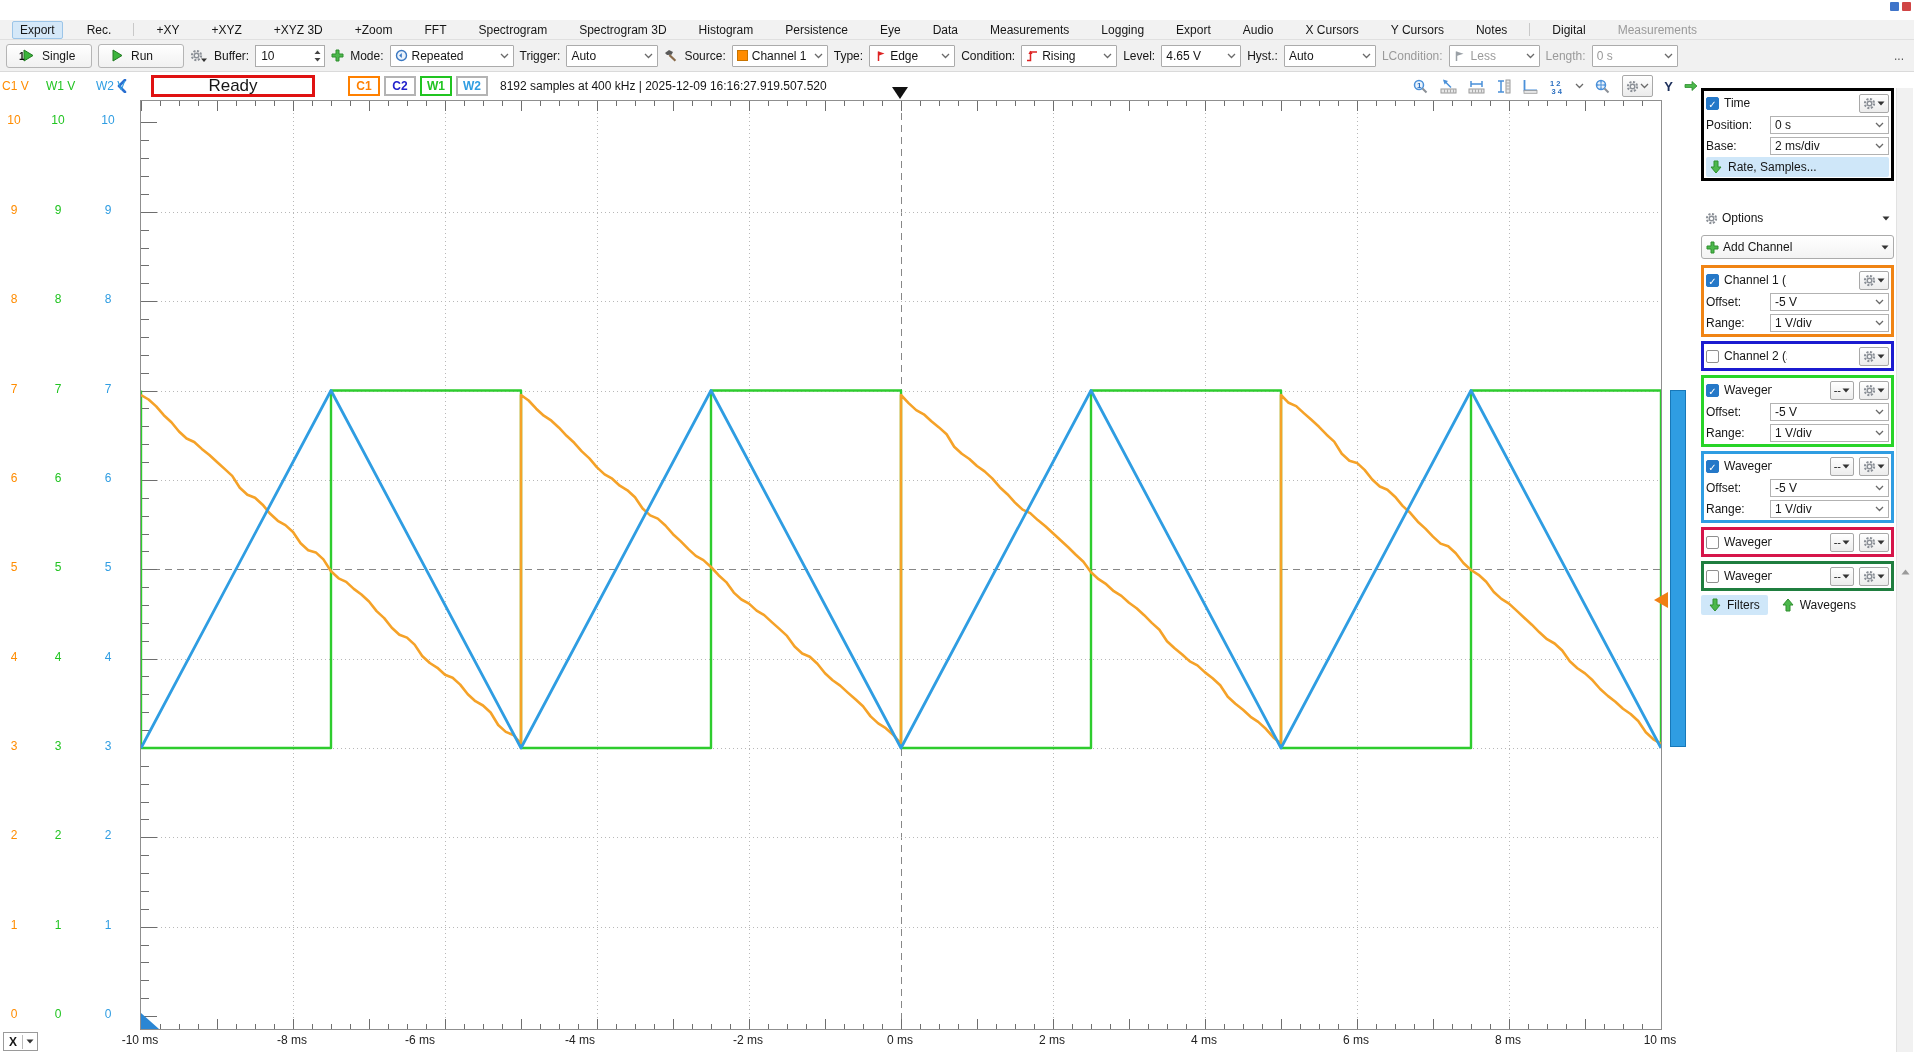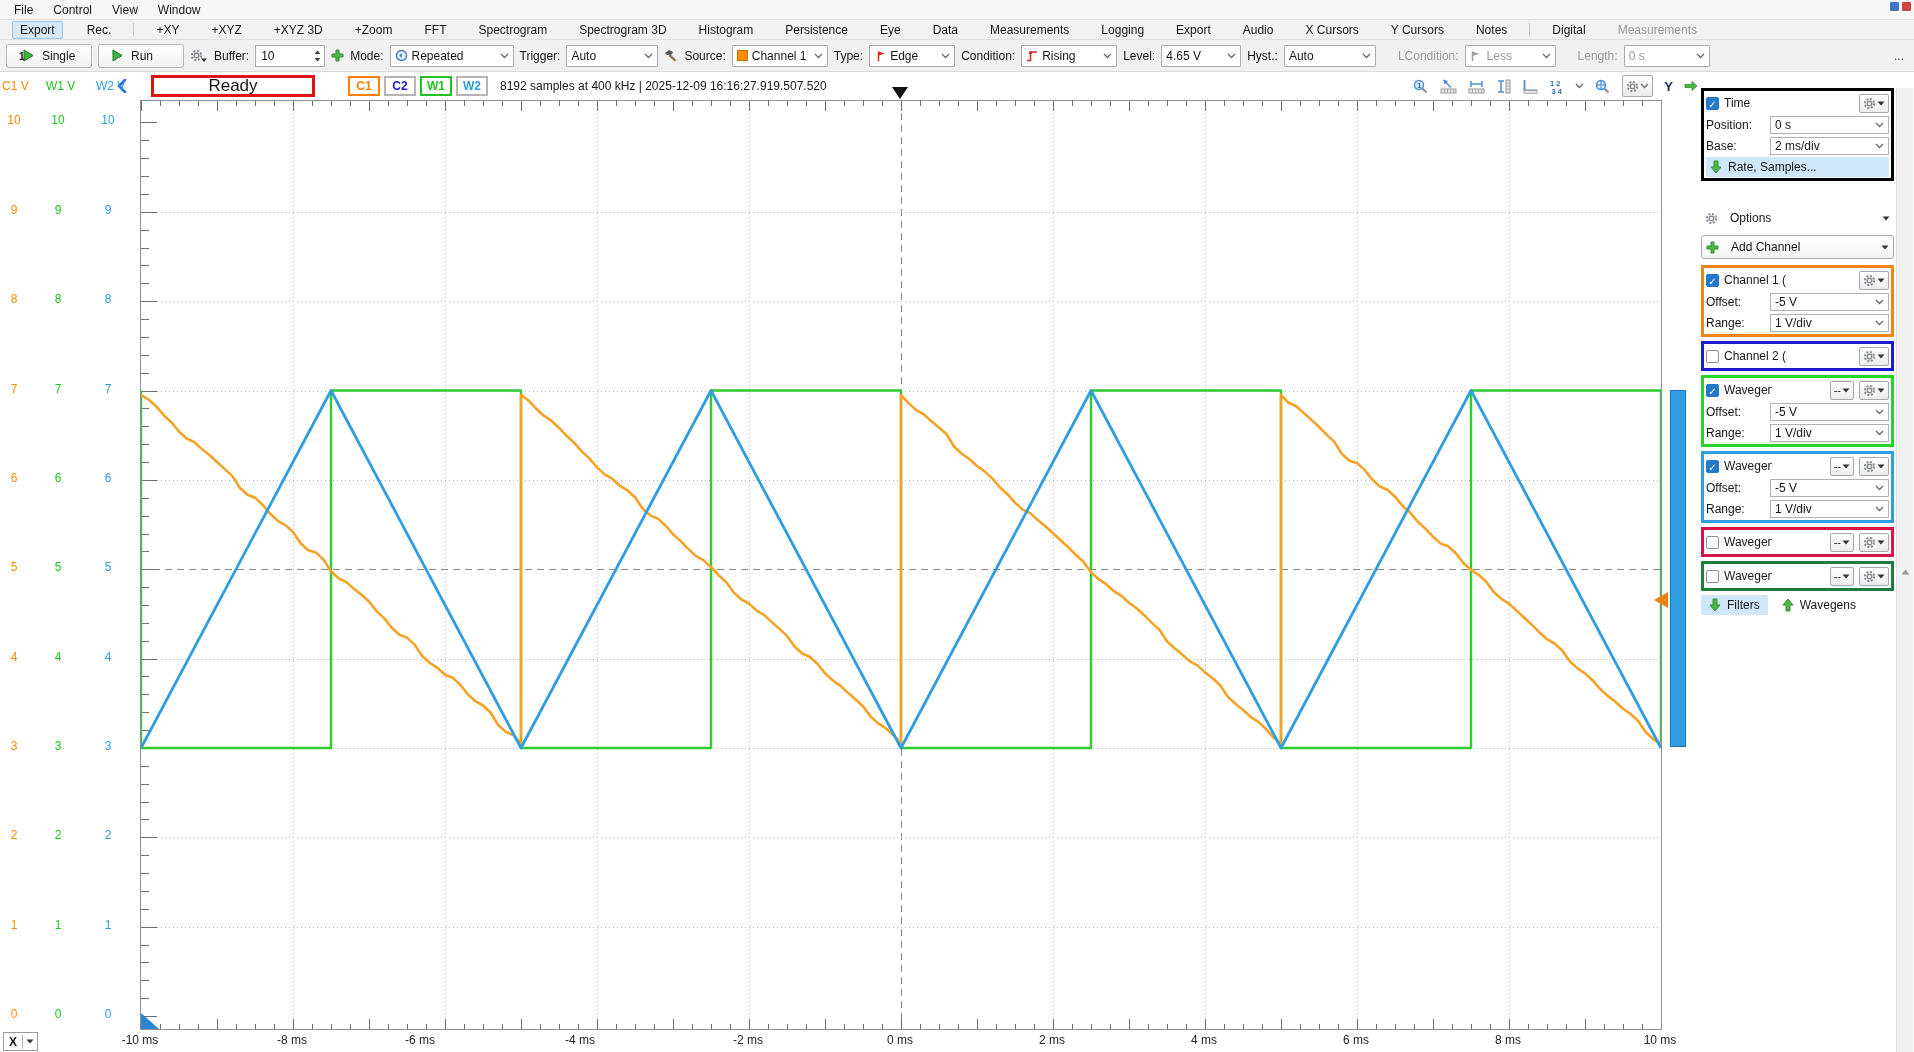"File" div { html: <div> <span>File</span> <span>Control</span> <span>View</span> <span>Window</span> </div> -> none }
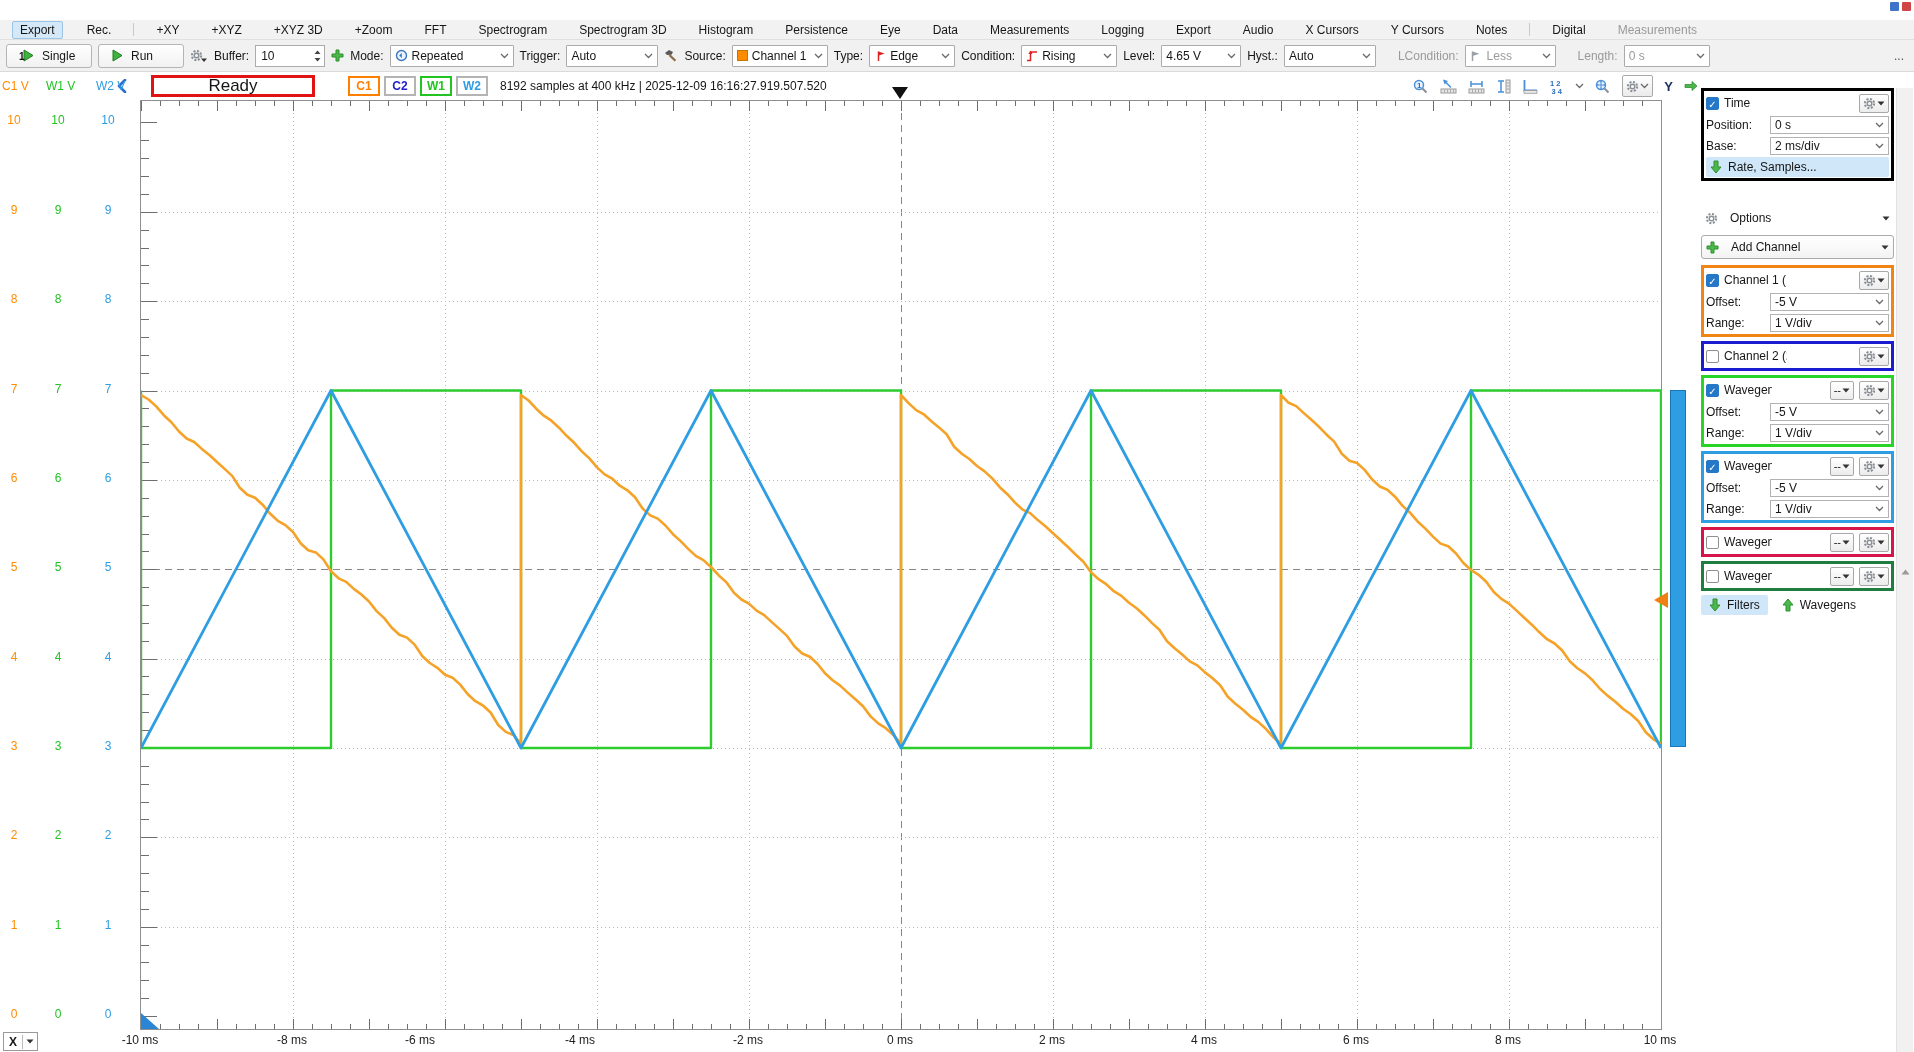"LCondition:" .lbl.gray { margin-left: 16px -> none }
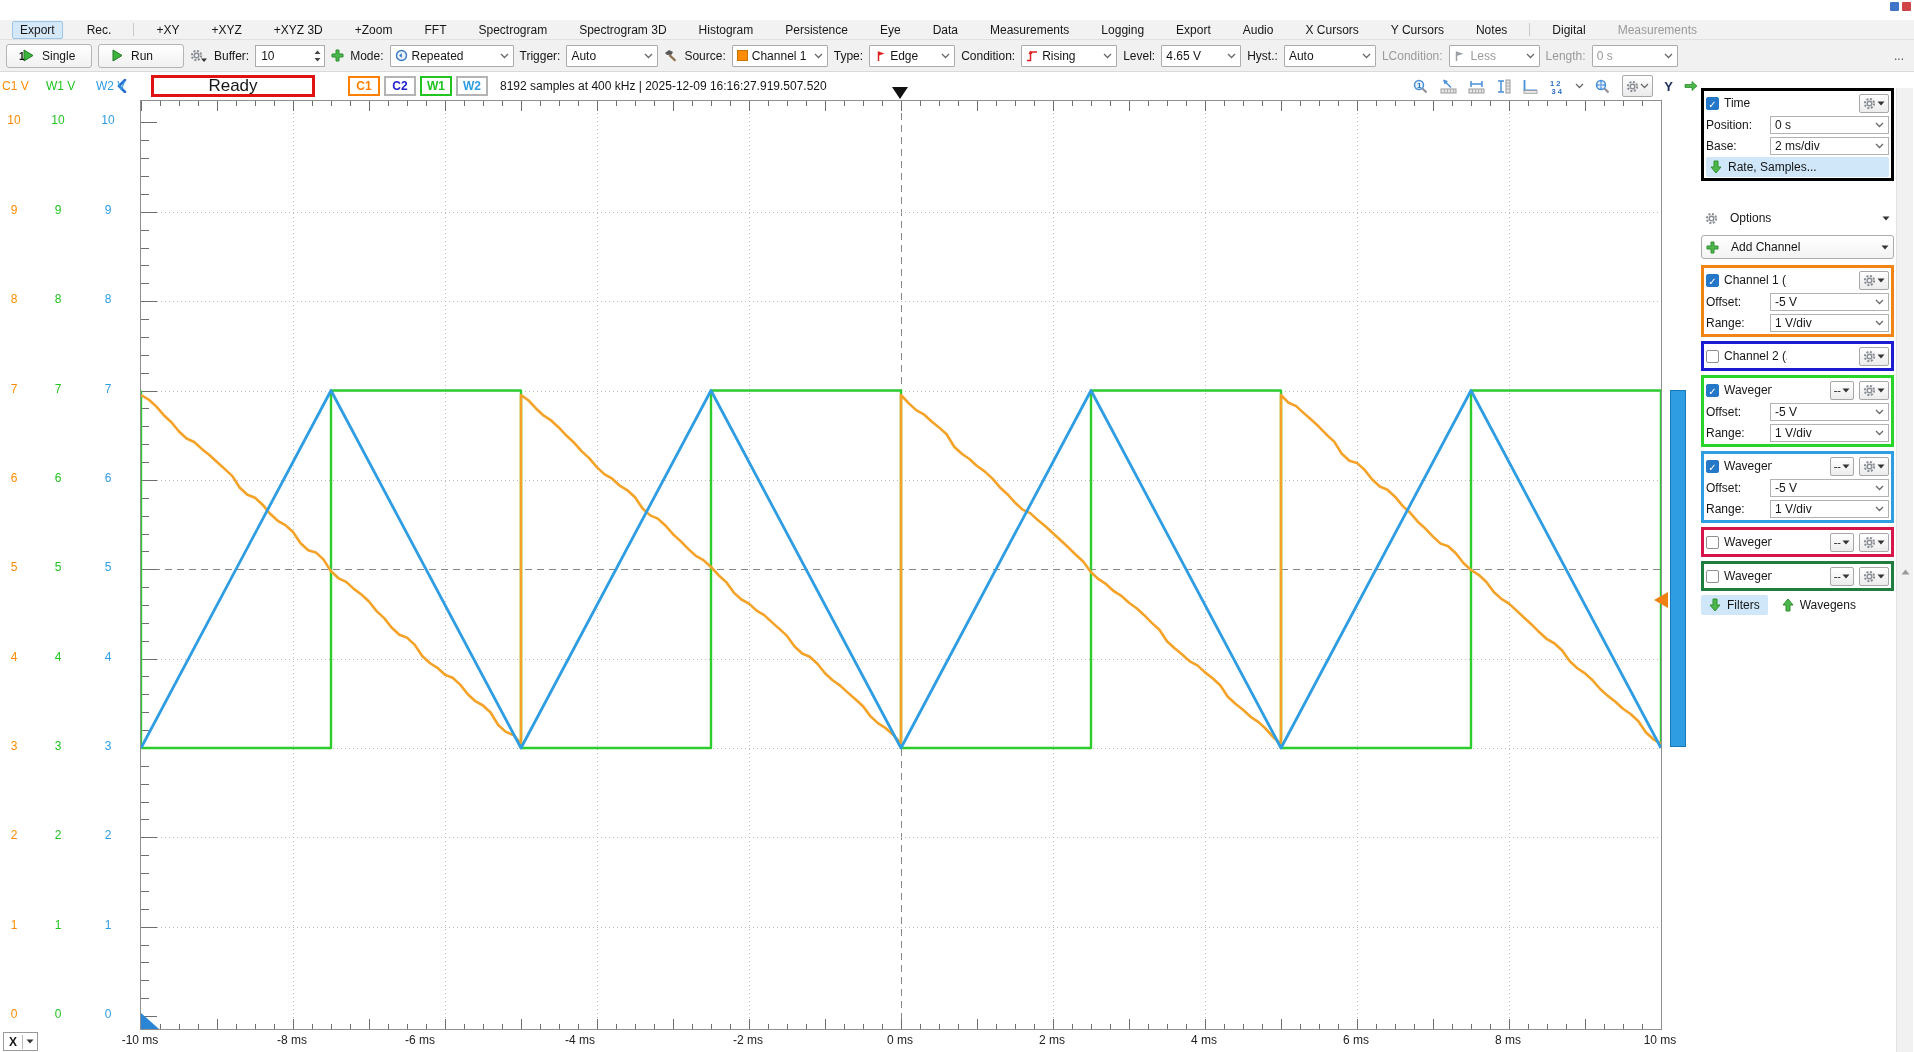"Options" .rline { gap: 12px -> 4px }
